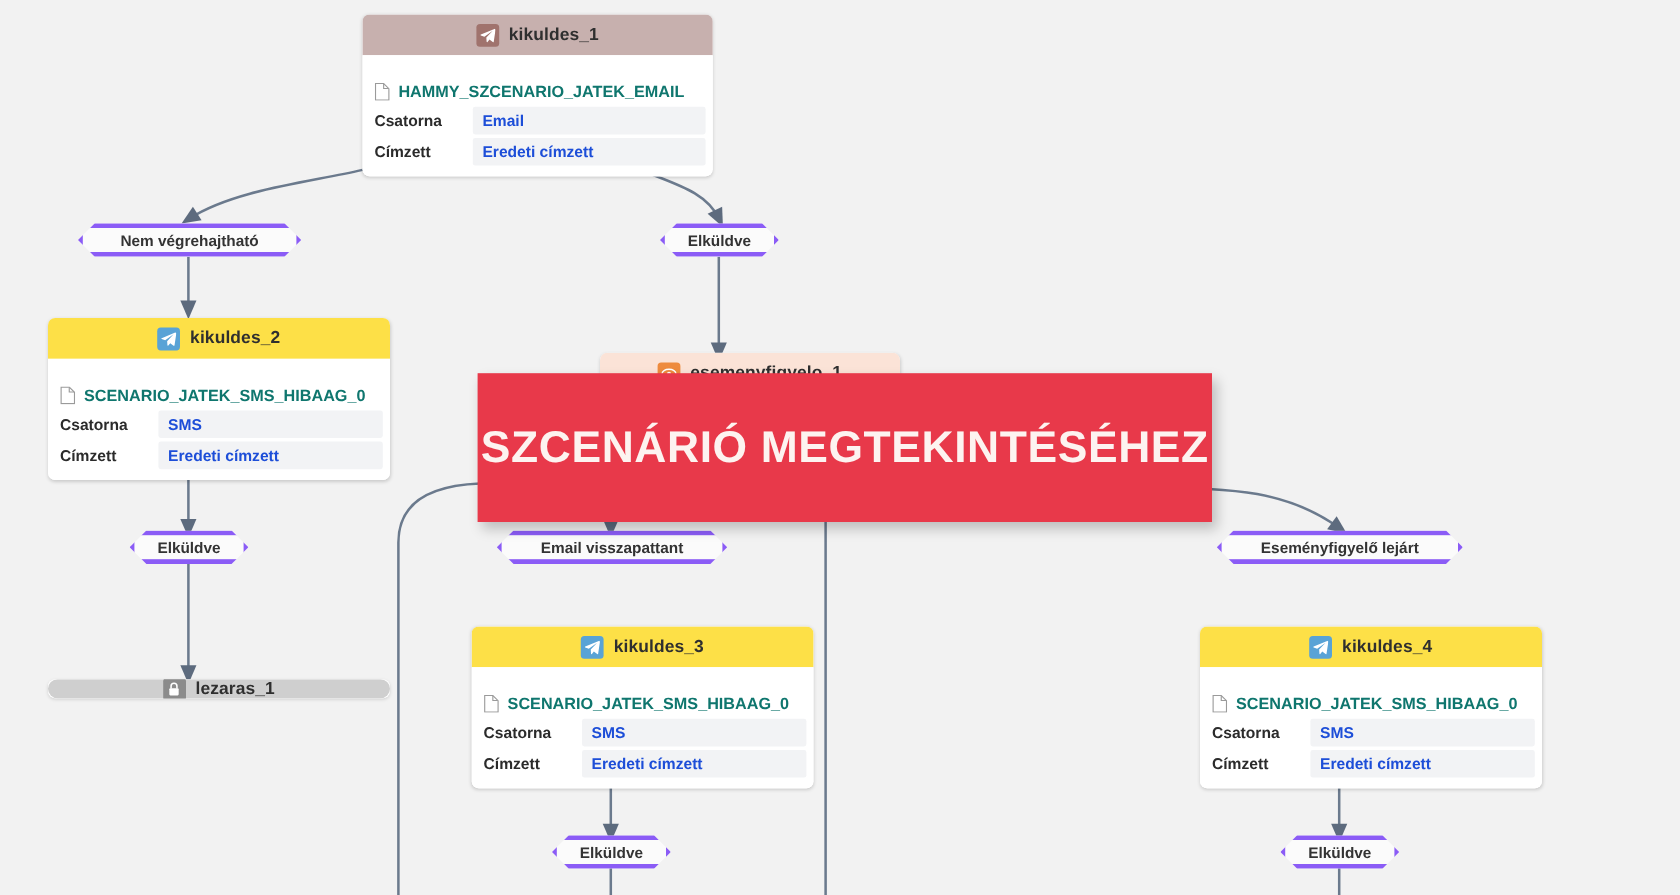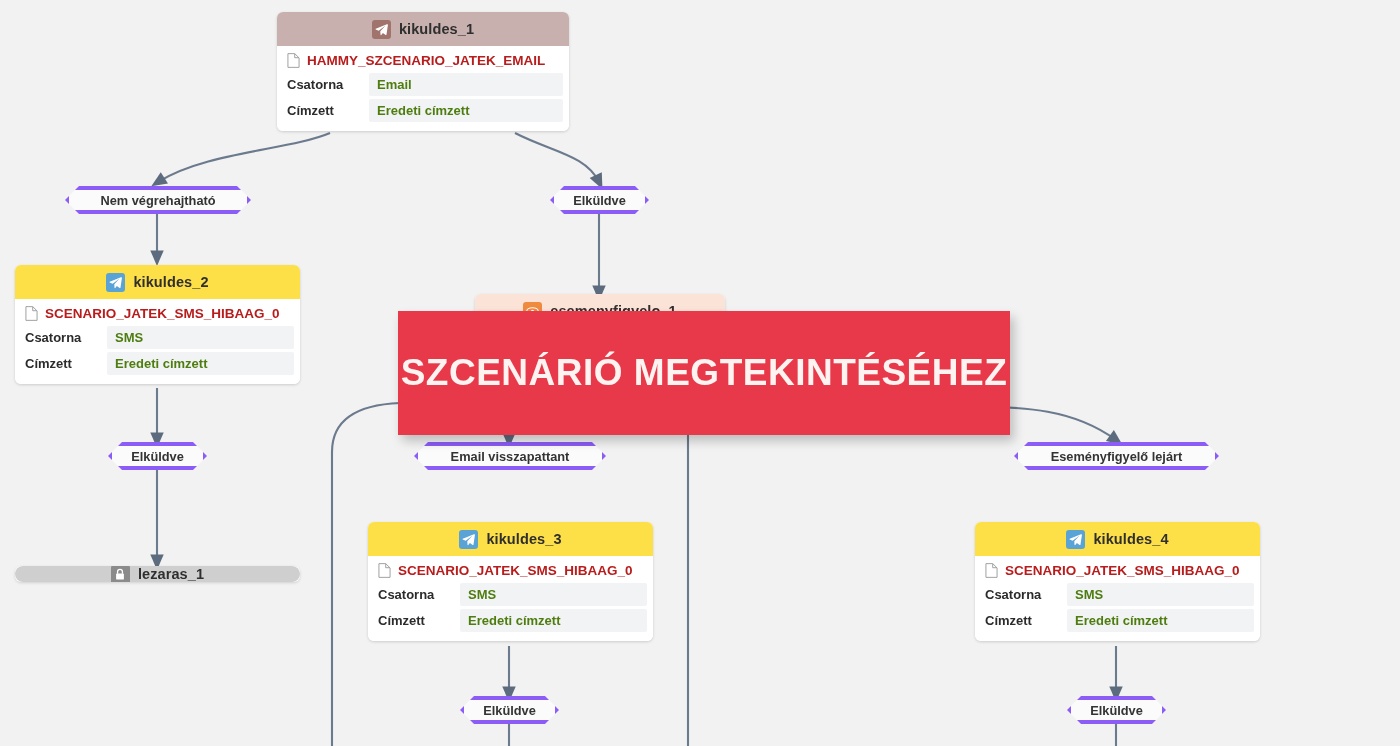"kikuldes_1" .node { margin-left: none -> 25px }
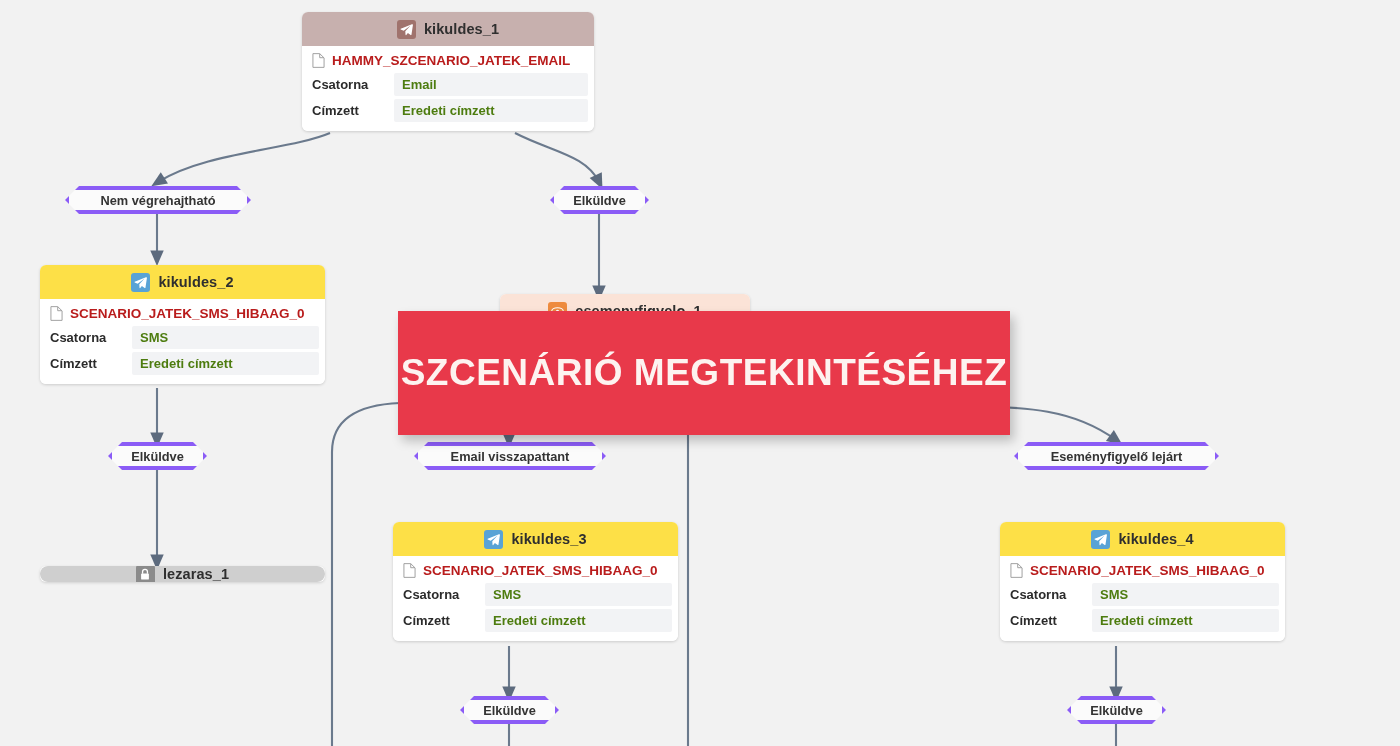"HAMMY_SZCENARIO_JATEK_EMAIL" .doc-row { color: #b91c1c -> #0f766e; padding: 7px 10px 5px 10px -> 23px 10px 5px 10px }
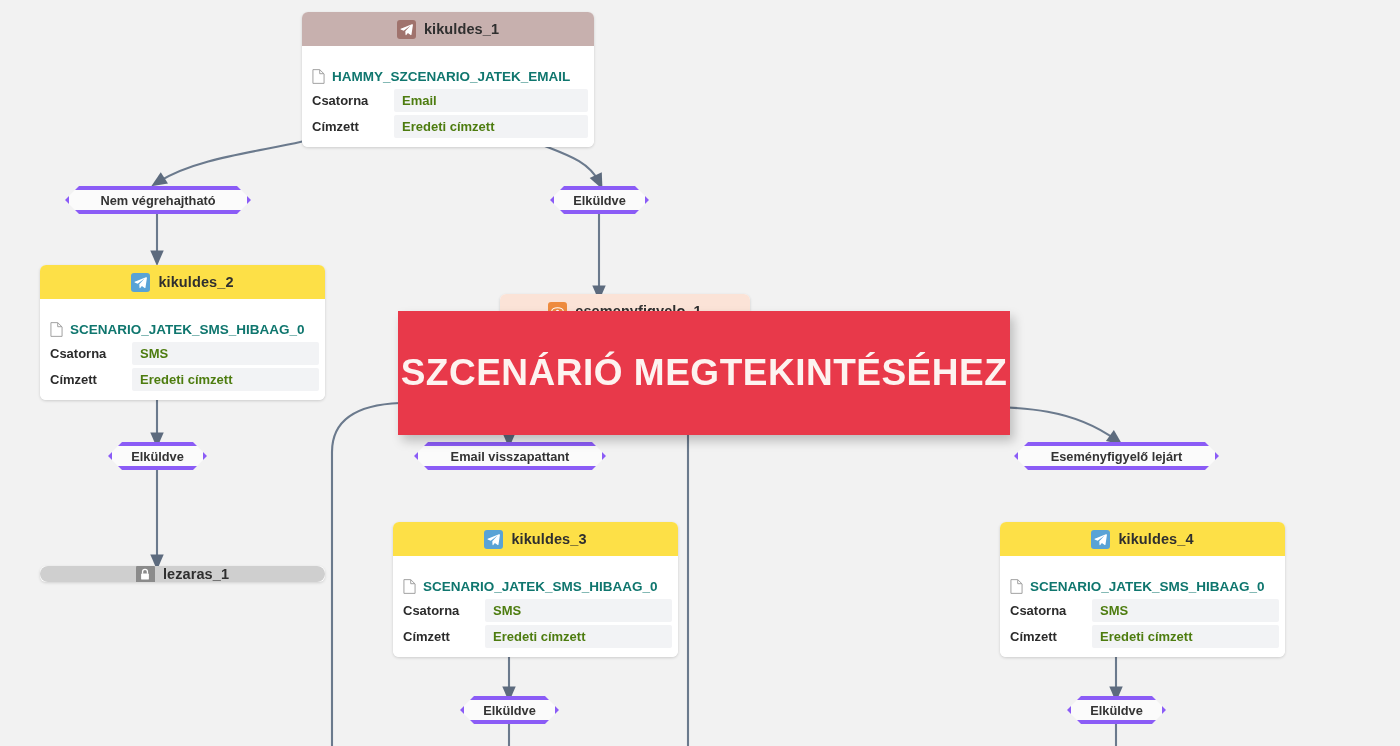"Email" .kv .v { color: #4d7c0f -> #1d4ed8 }
